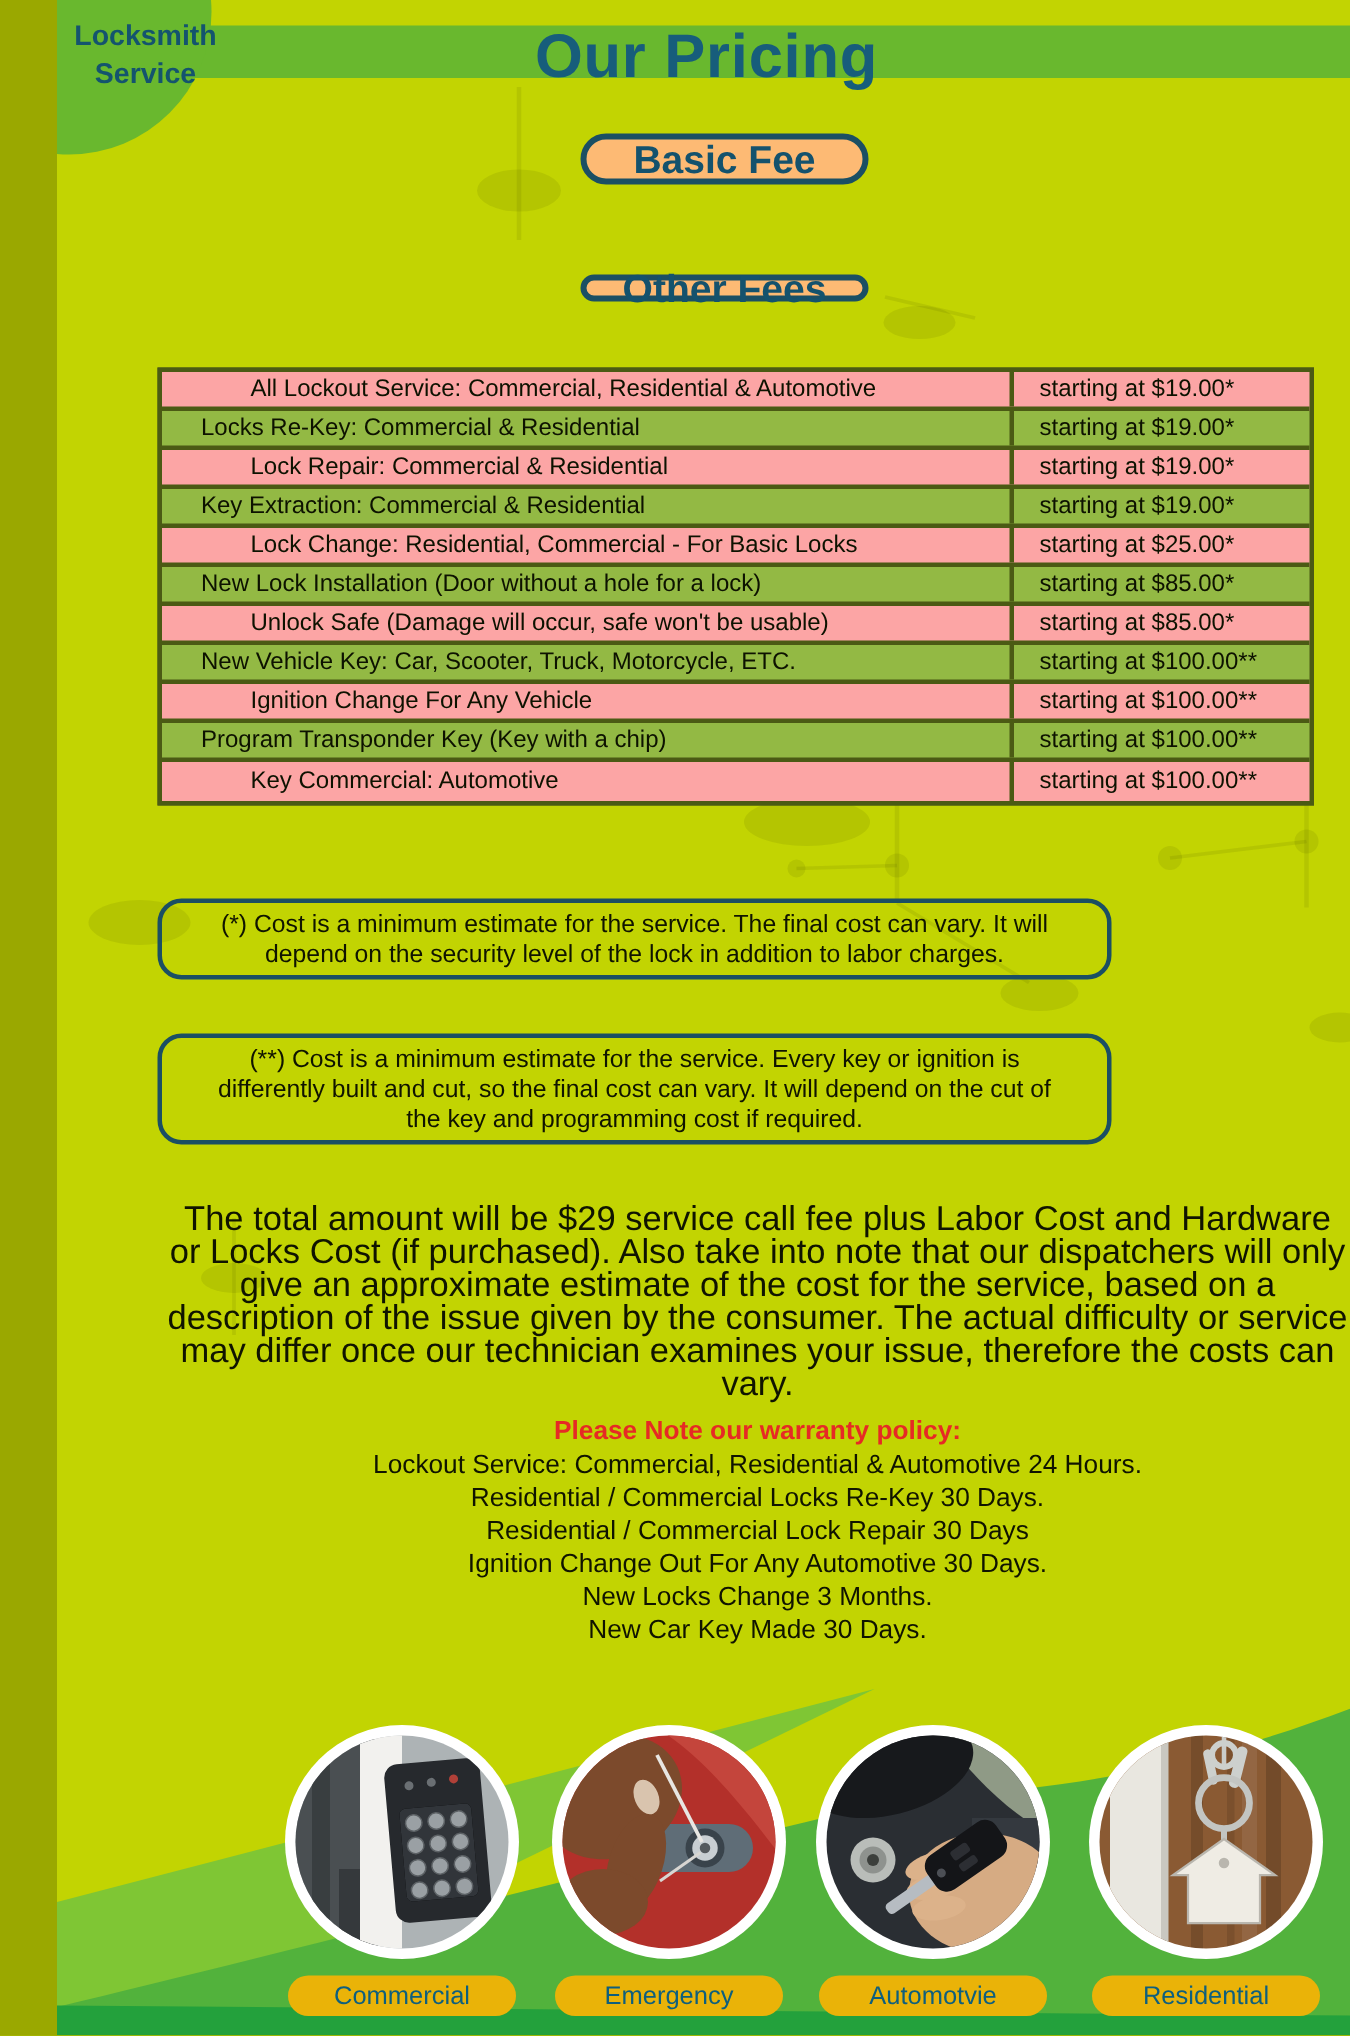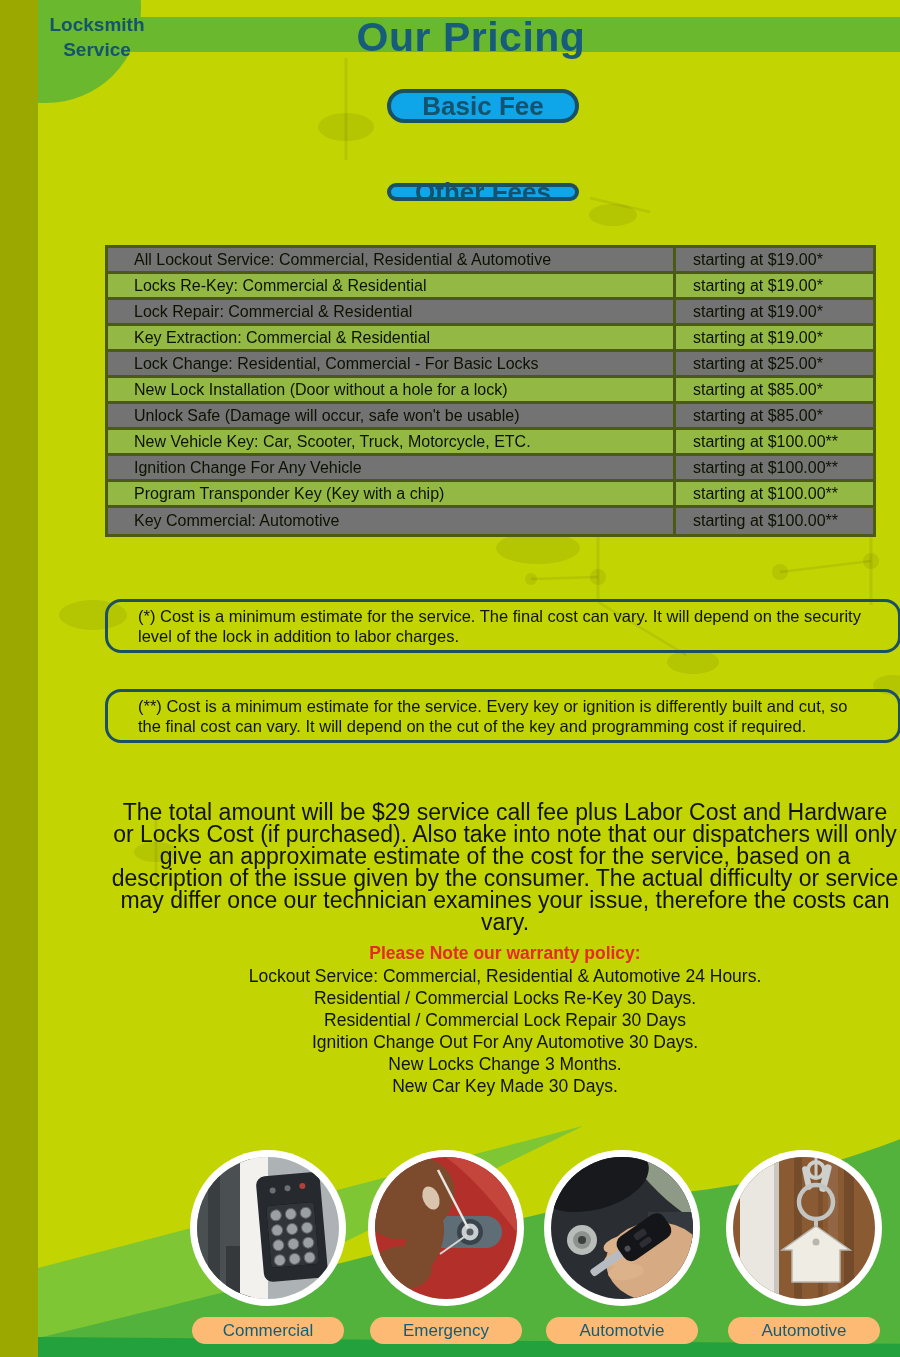"Basic Fee" .section-pill { background: #0ea5e9 -> #fdba74 }
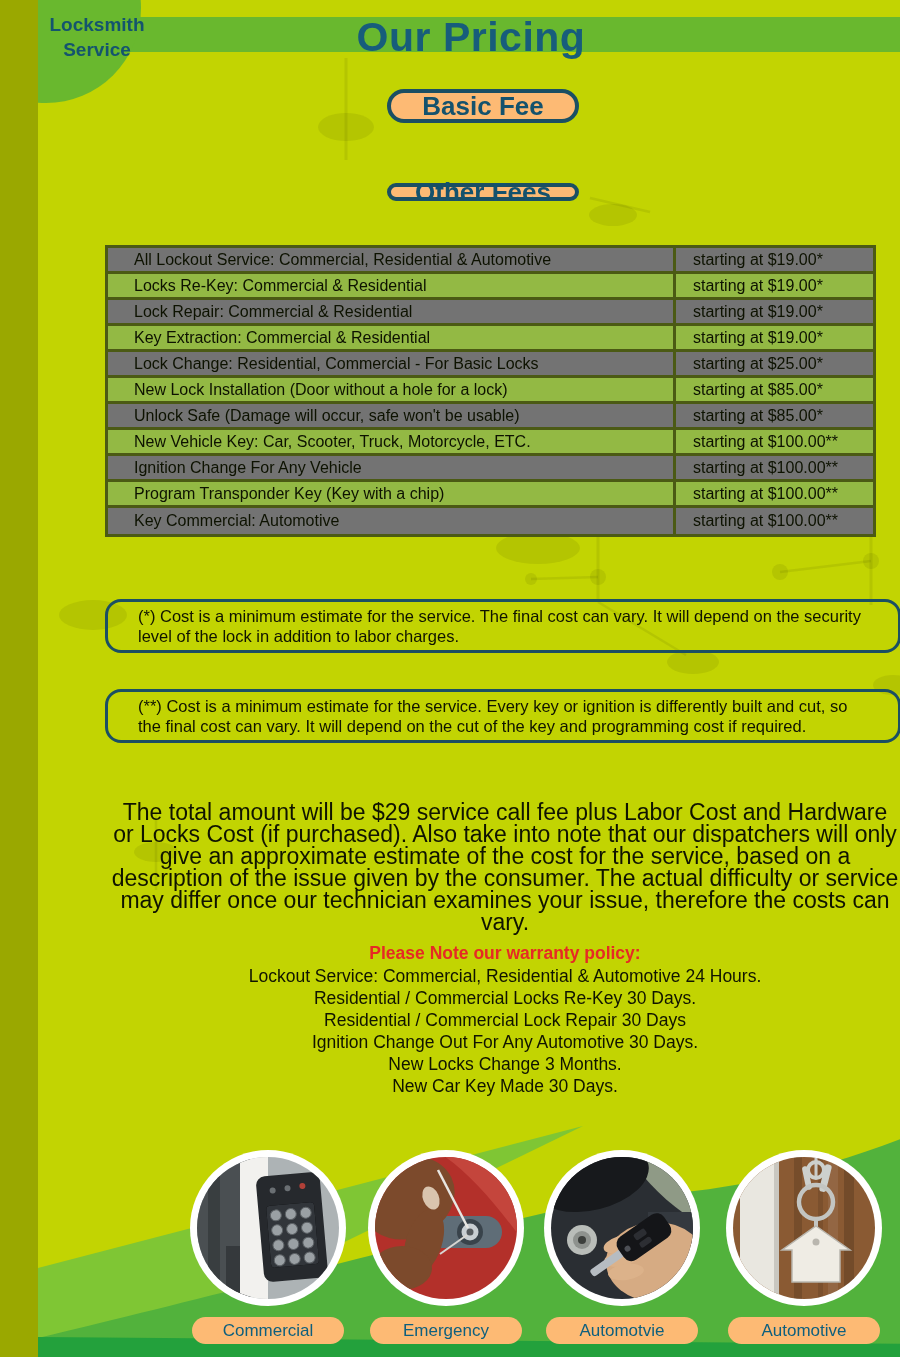"All Lockout Service: Commercial," .t2row.light { background: #737373 -> #fca5a5; padding-left: none -> 33px }
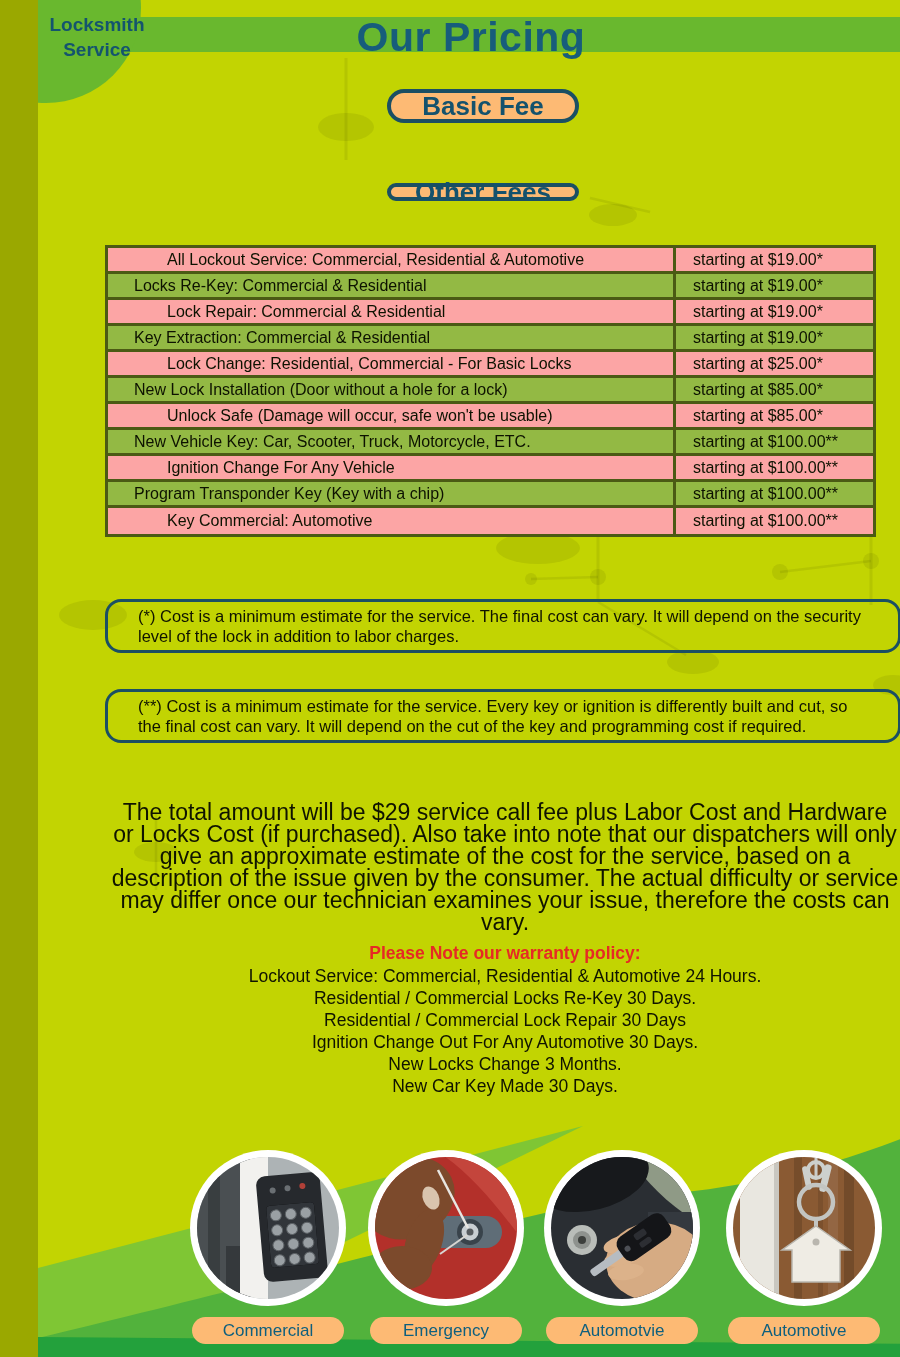"(*) Cost is a minimum" .note-box { text-align: left -> center; width: 796px -> 636px }
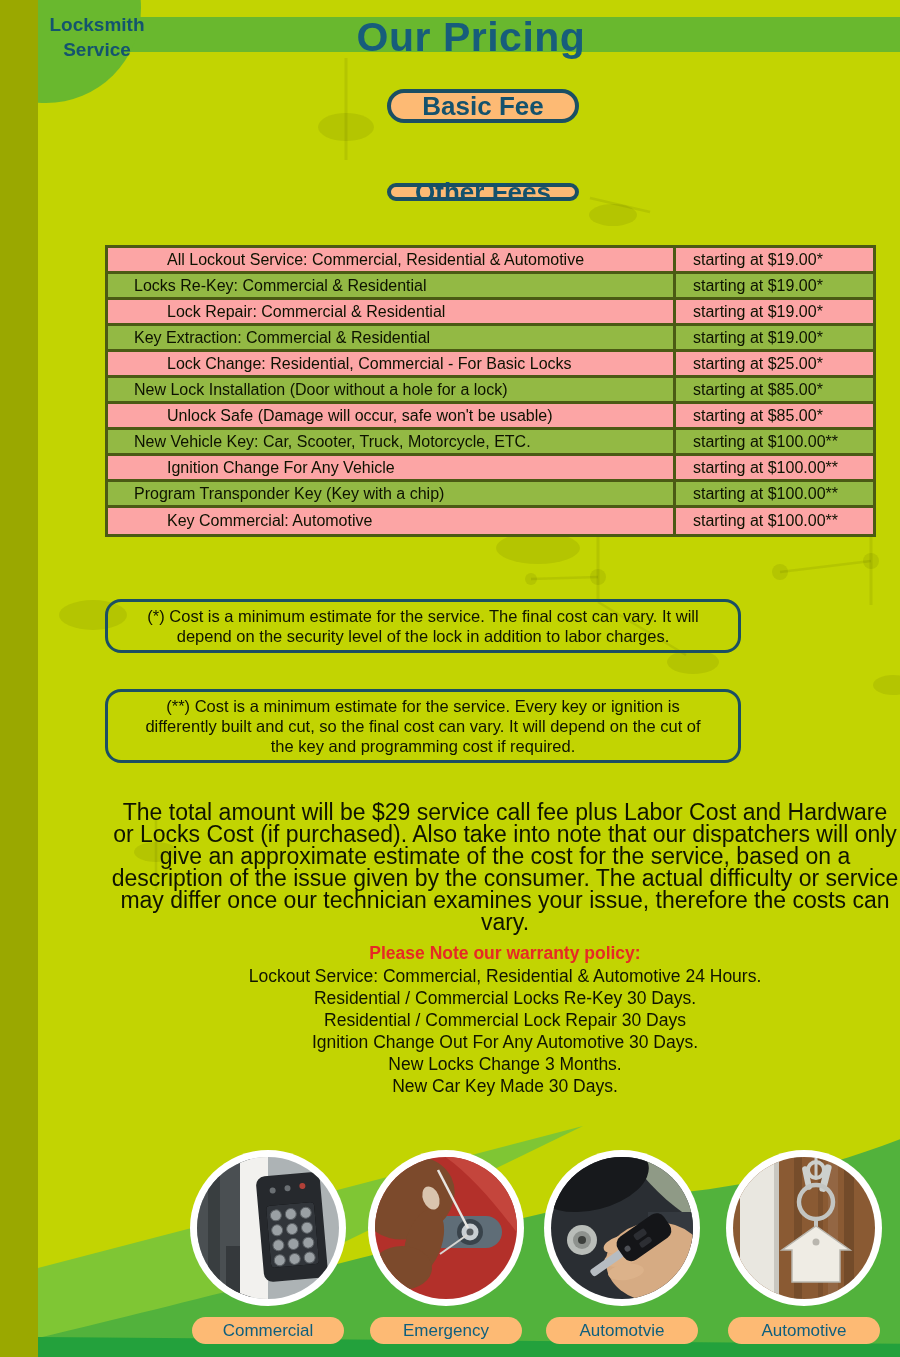"Commercial" .cat-pill { background: #fdba74 -> #eab308 }
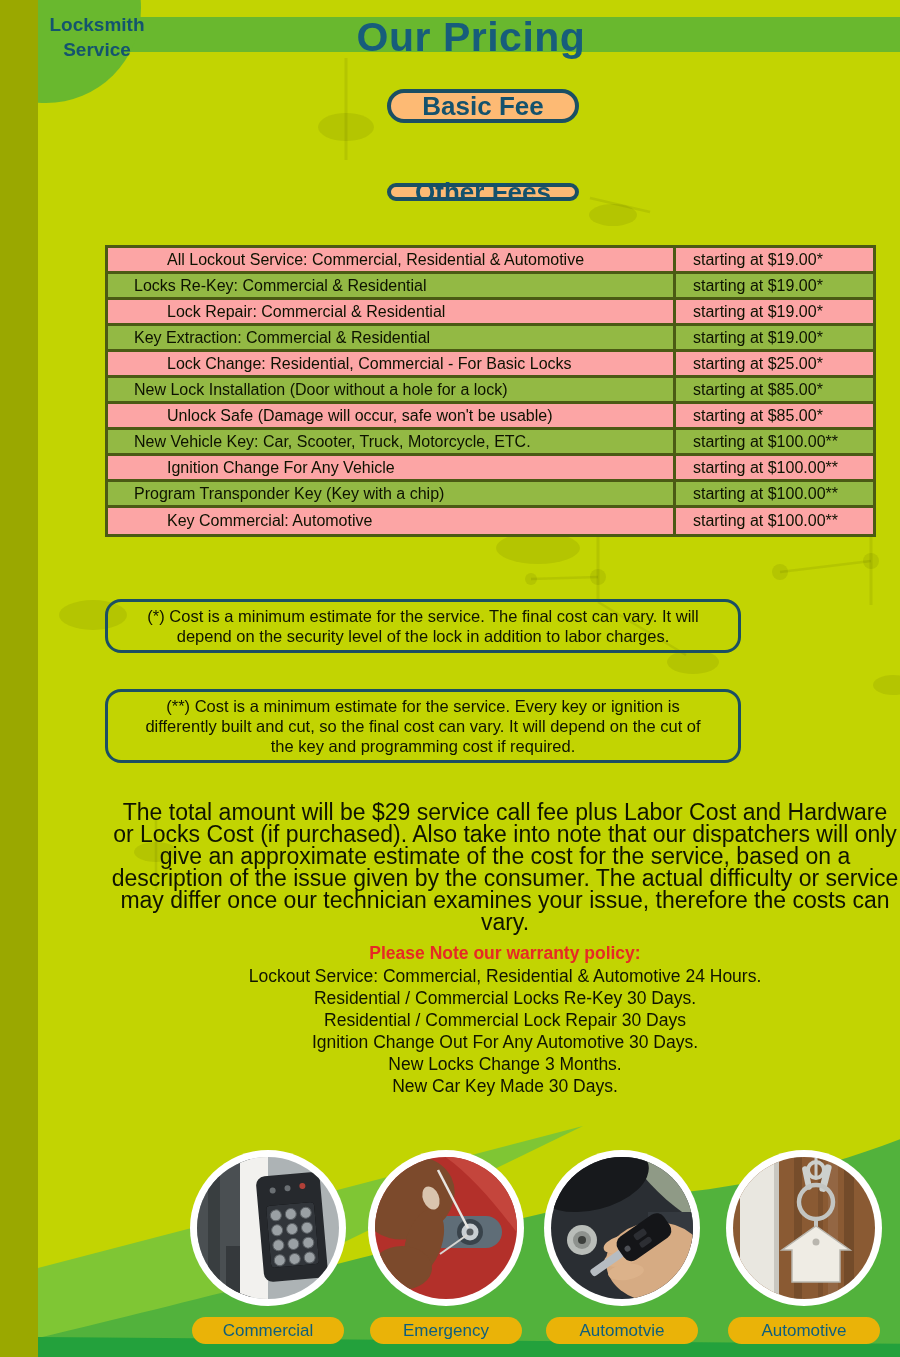"Automotive" div.cat-pill { text: Automotive -> Residential }
